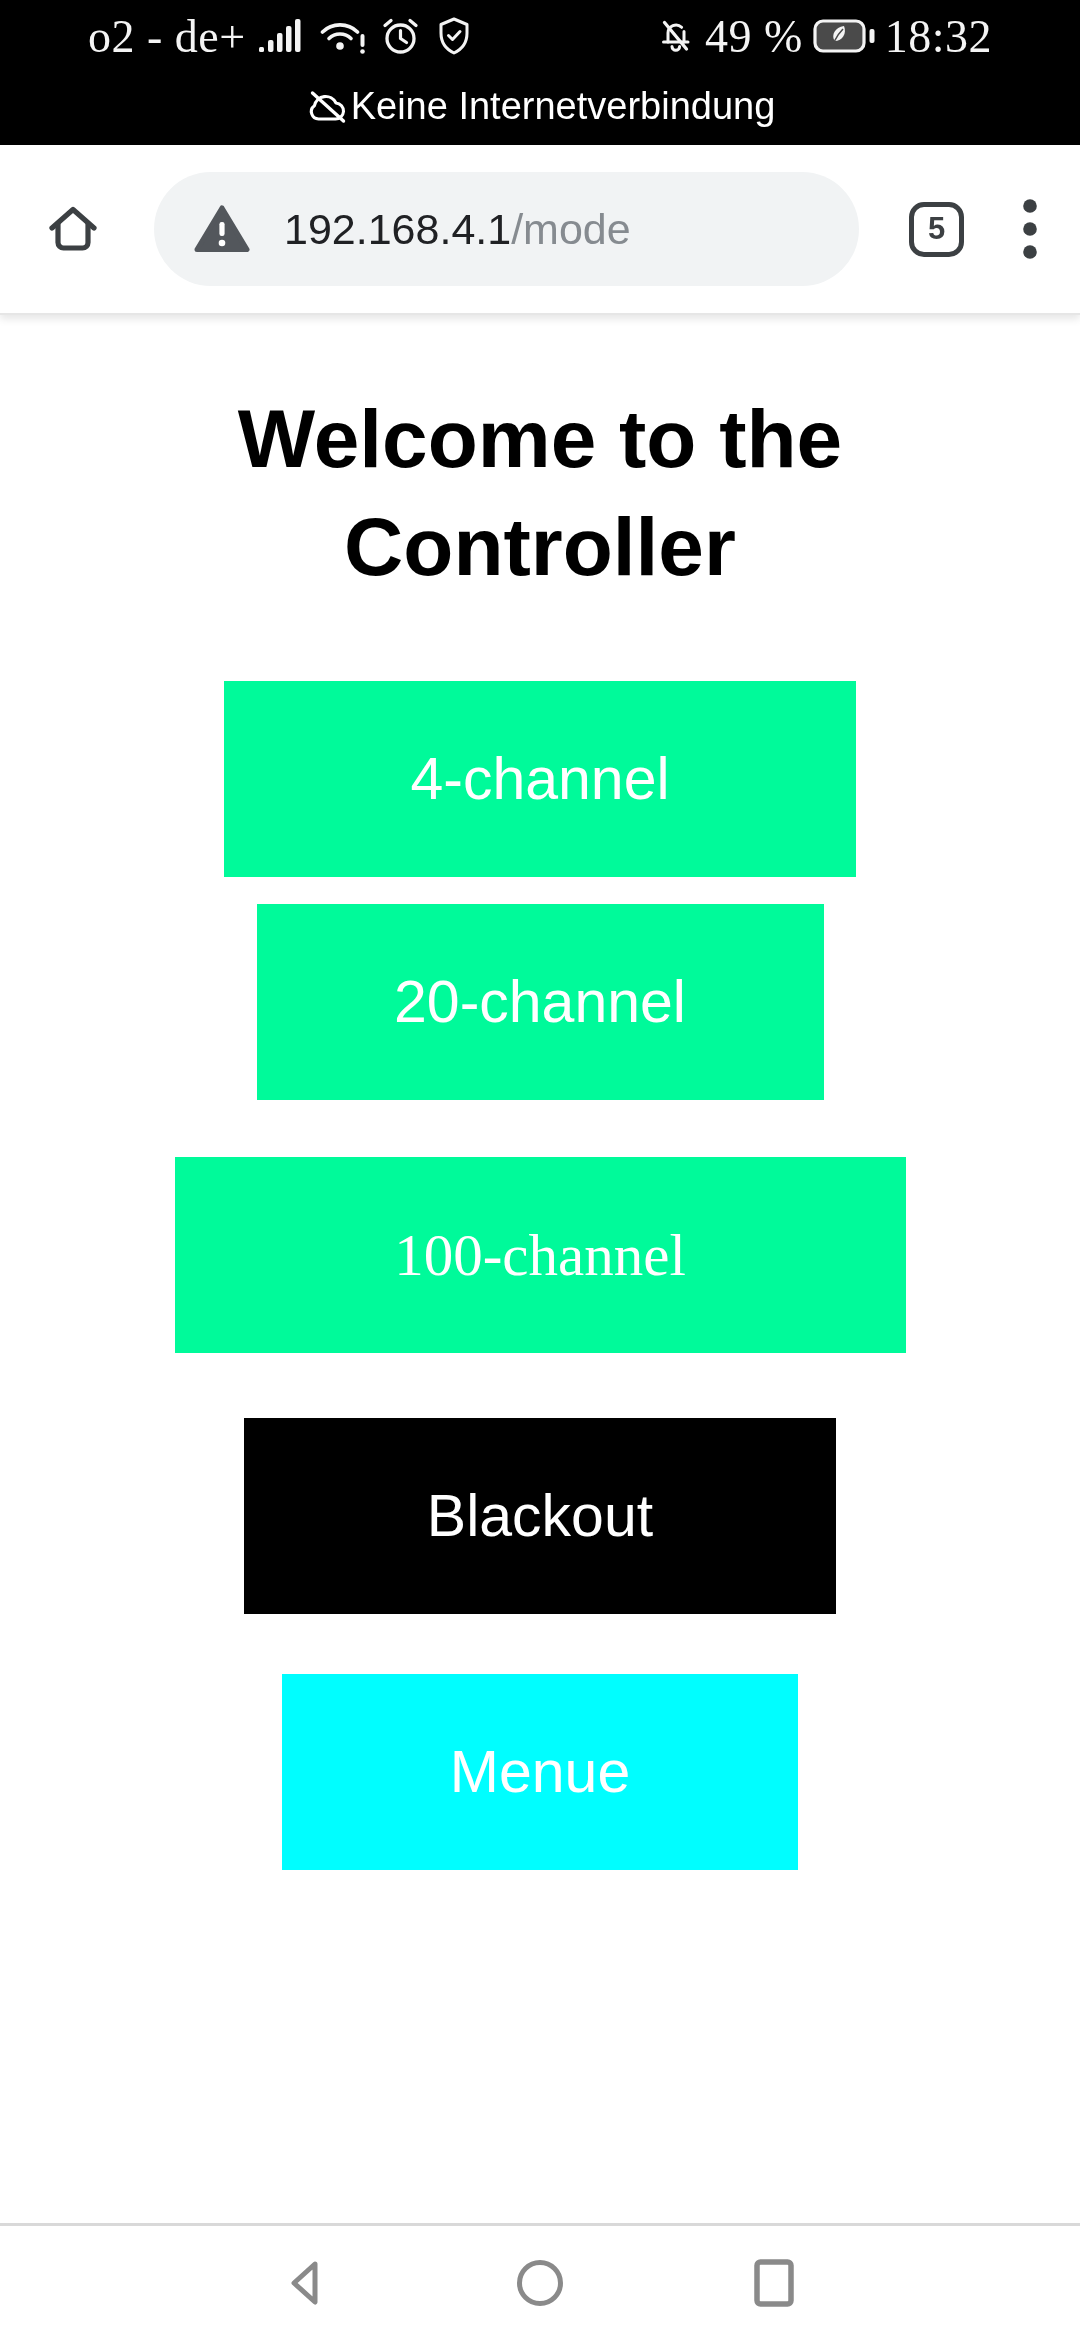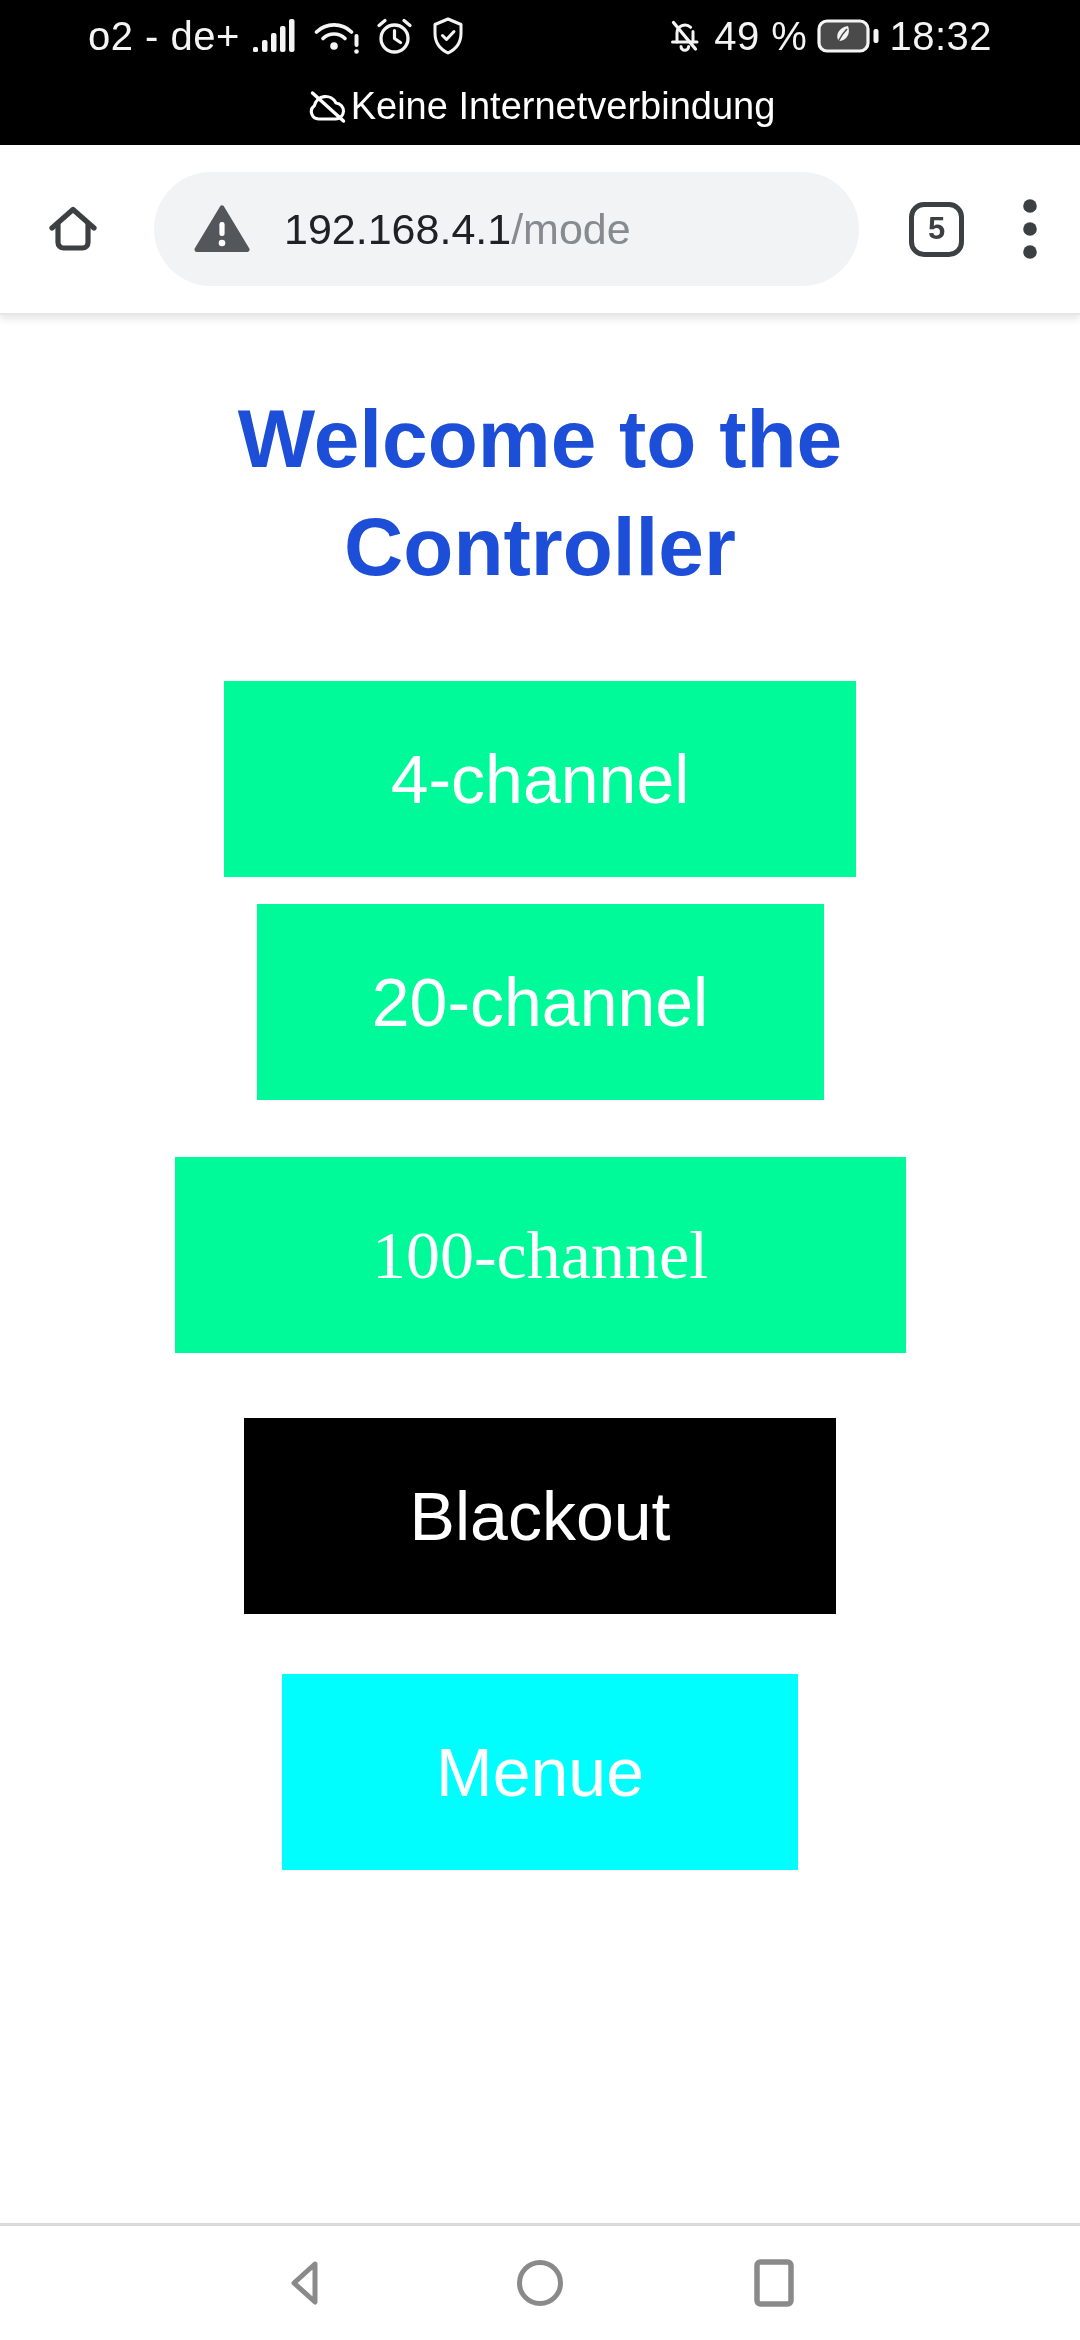"o2 - de+" .status-text { font-family: none -> Liberation Serif, serif; font-size: 40px -> 46px }
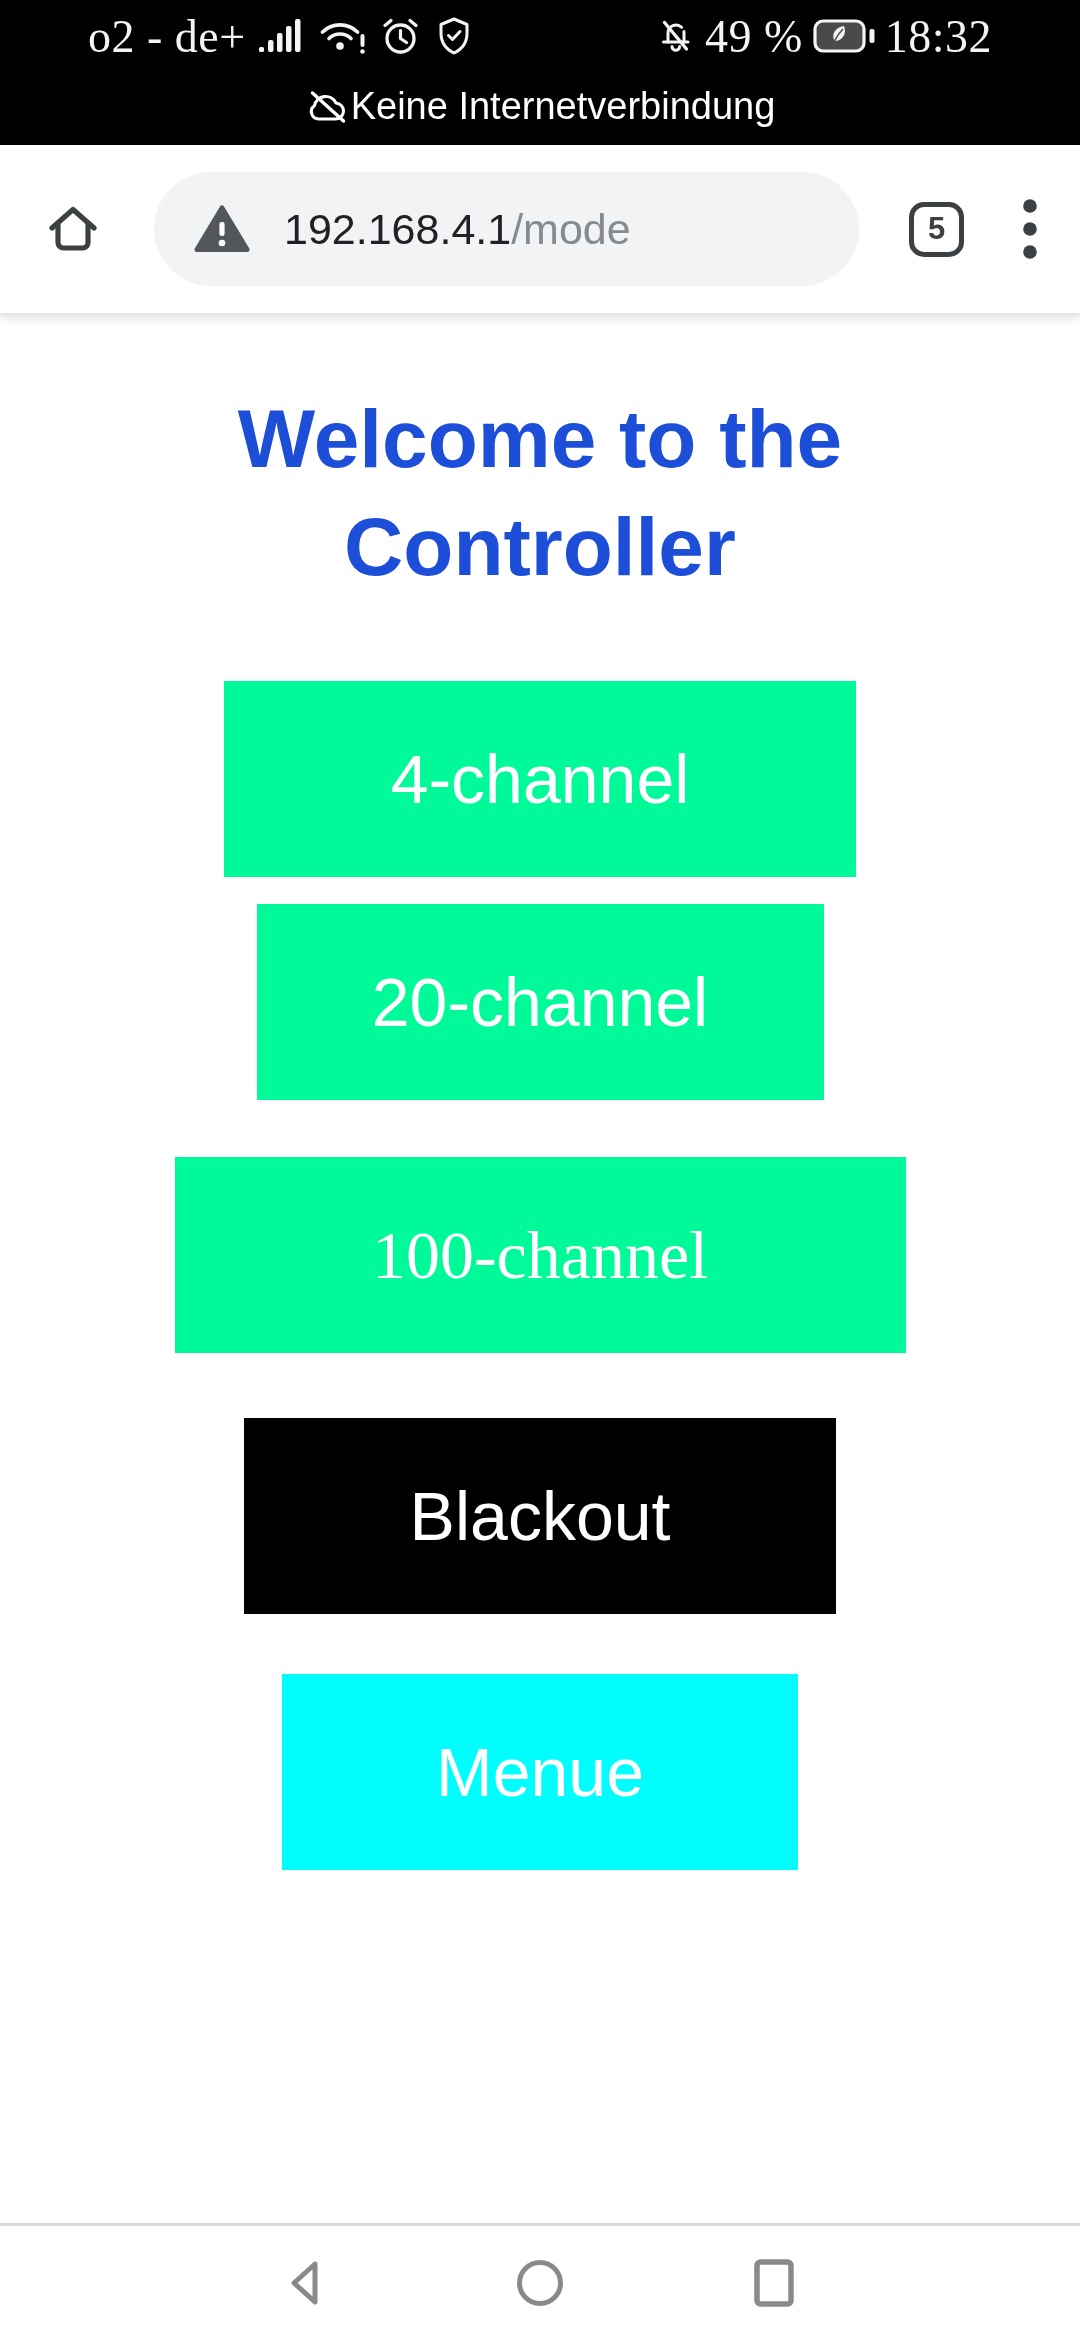"Welcome to the" .page-title { color: #1d4ed8 -> #000000 }
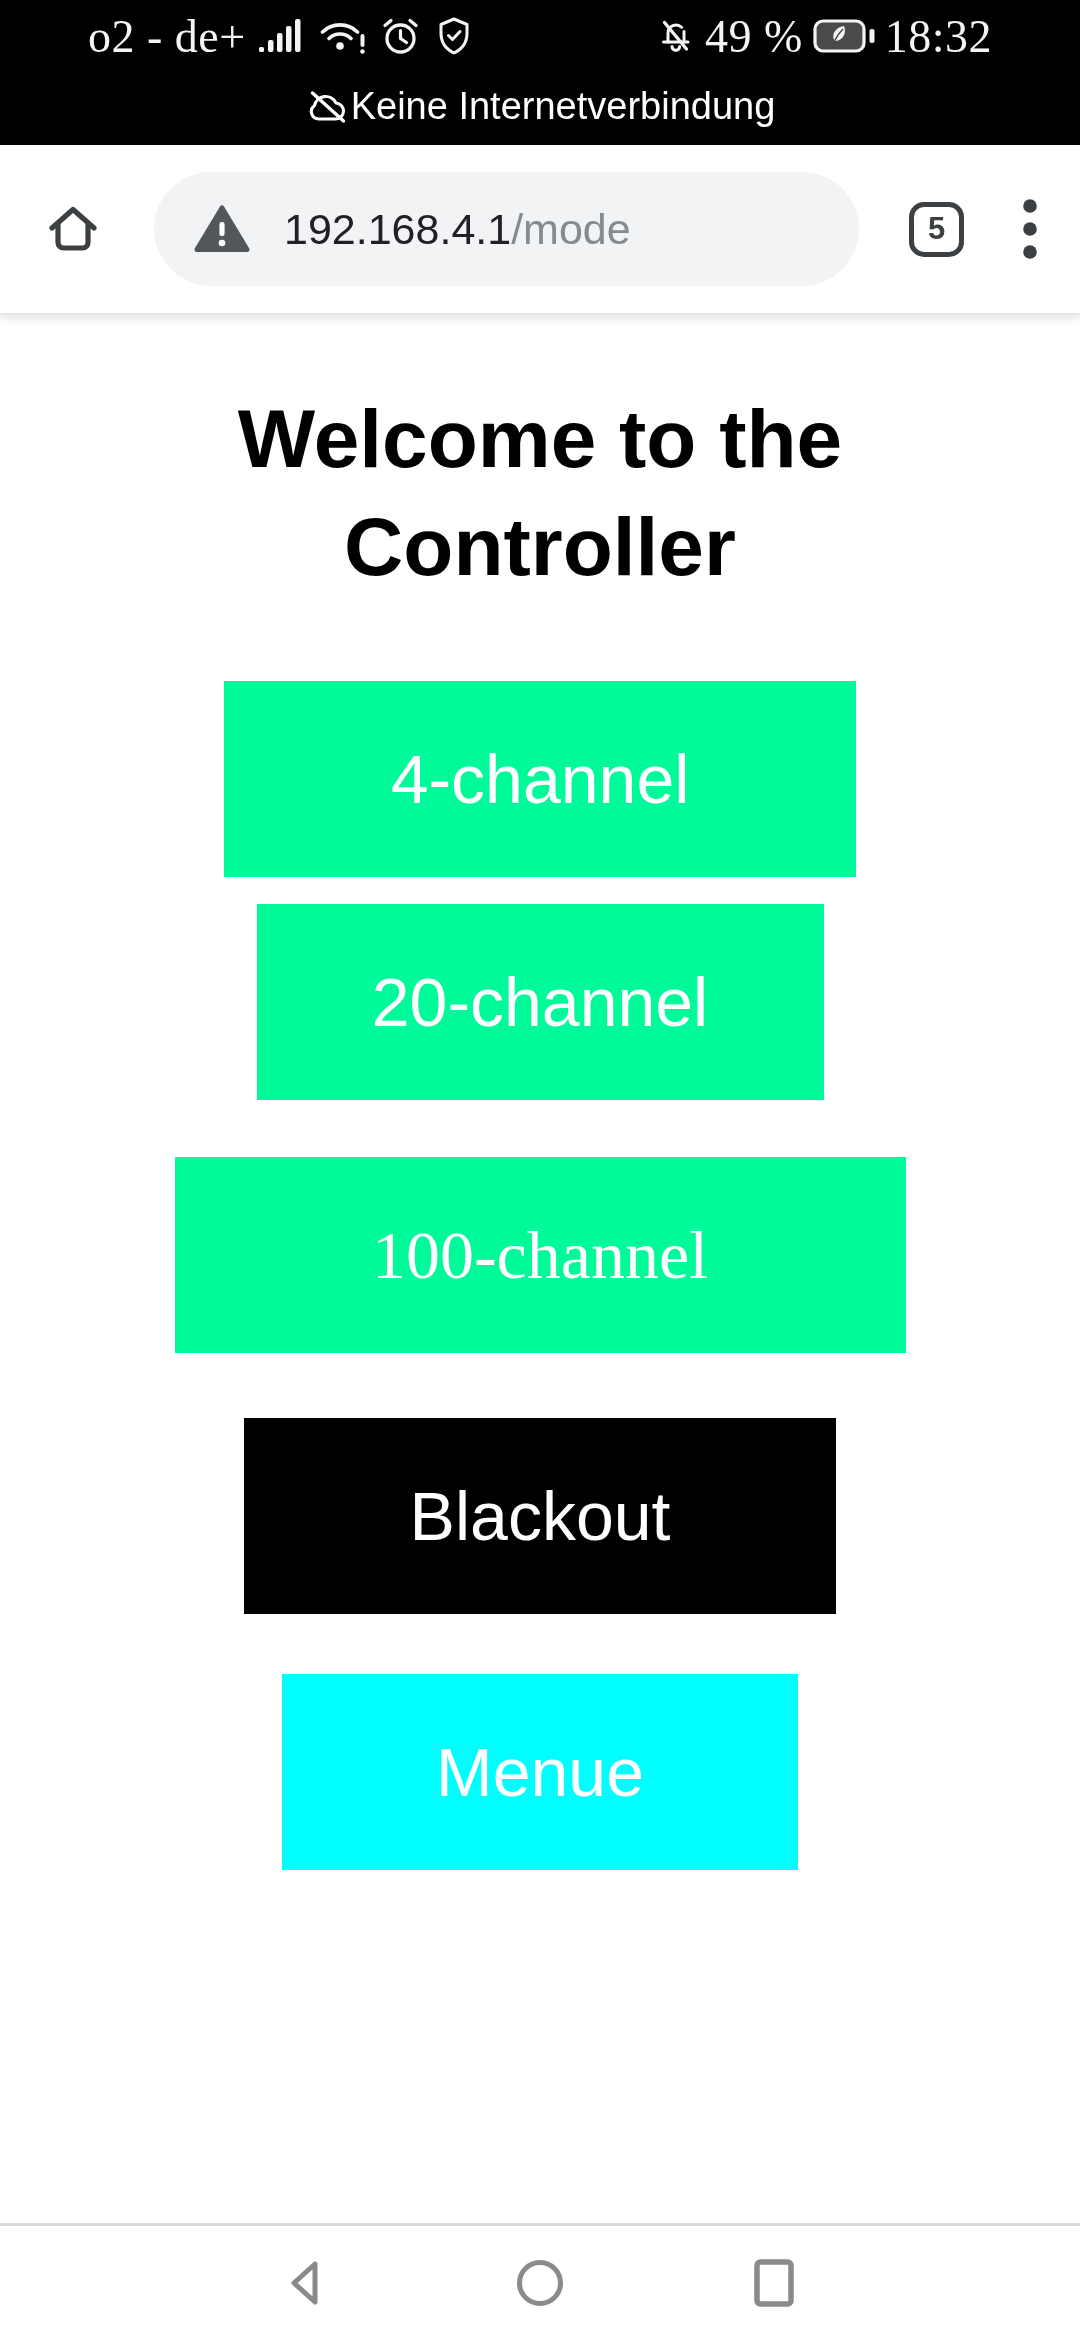"4-channel" .mode-btn { font-size: 68px -> 59px }
